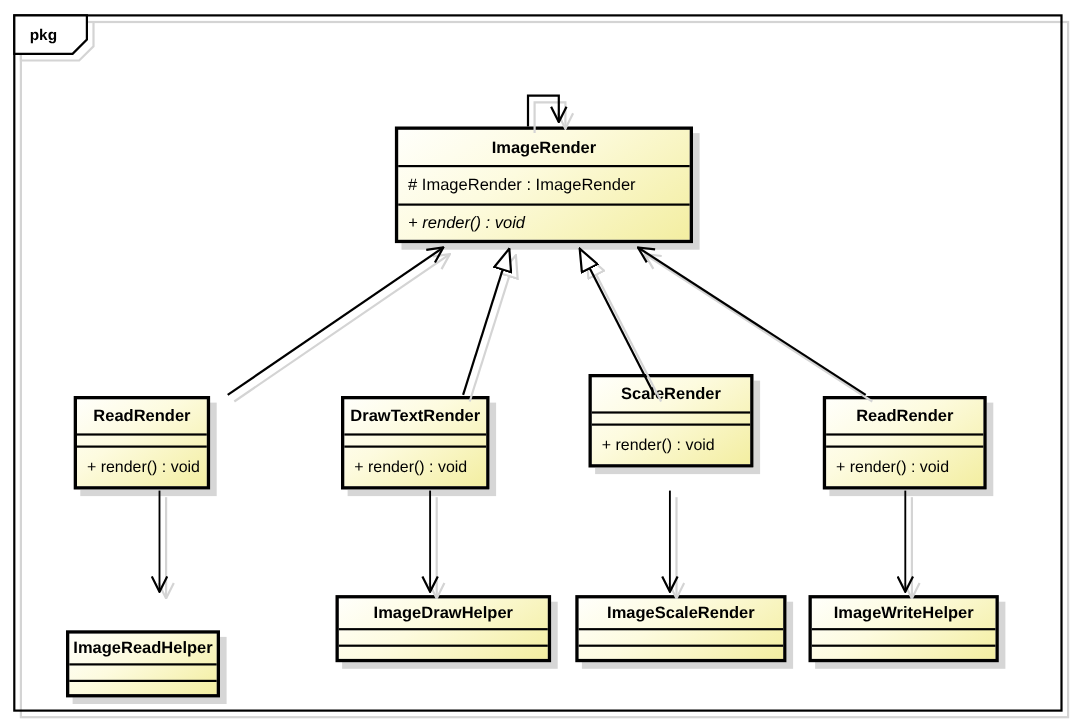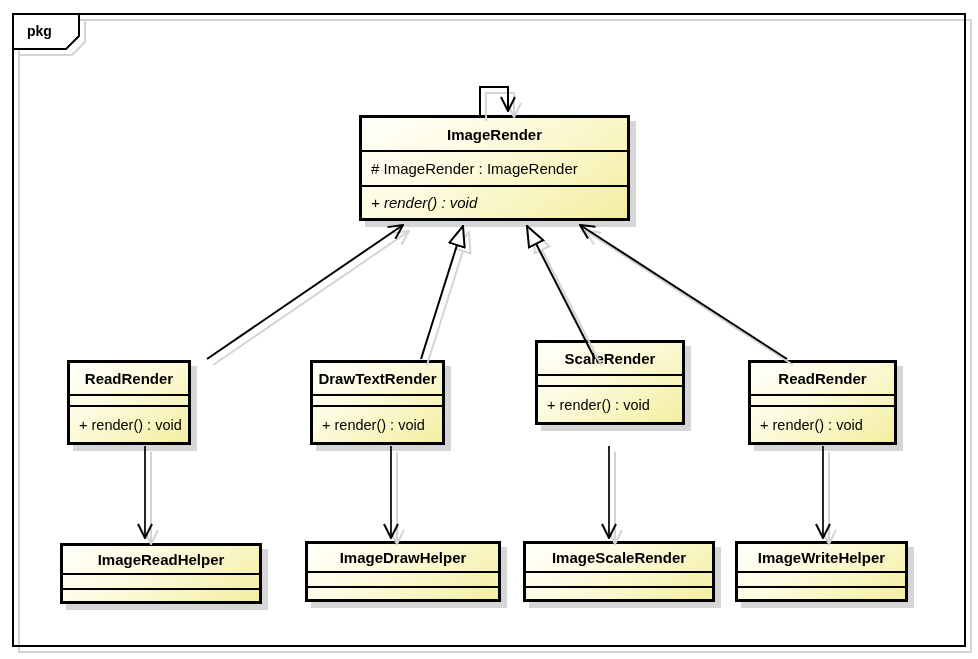"ImageReadHelper" div.uml-class { top: 543px -> 573px; width: 202px -> 140px }
